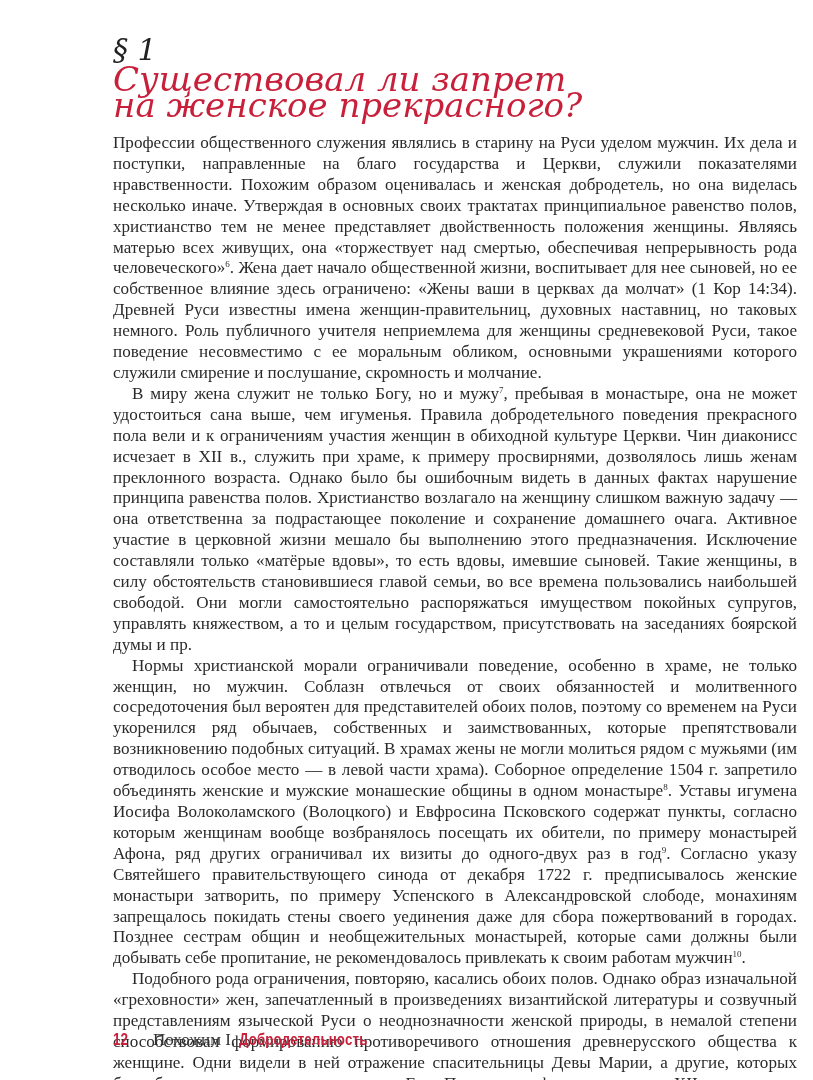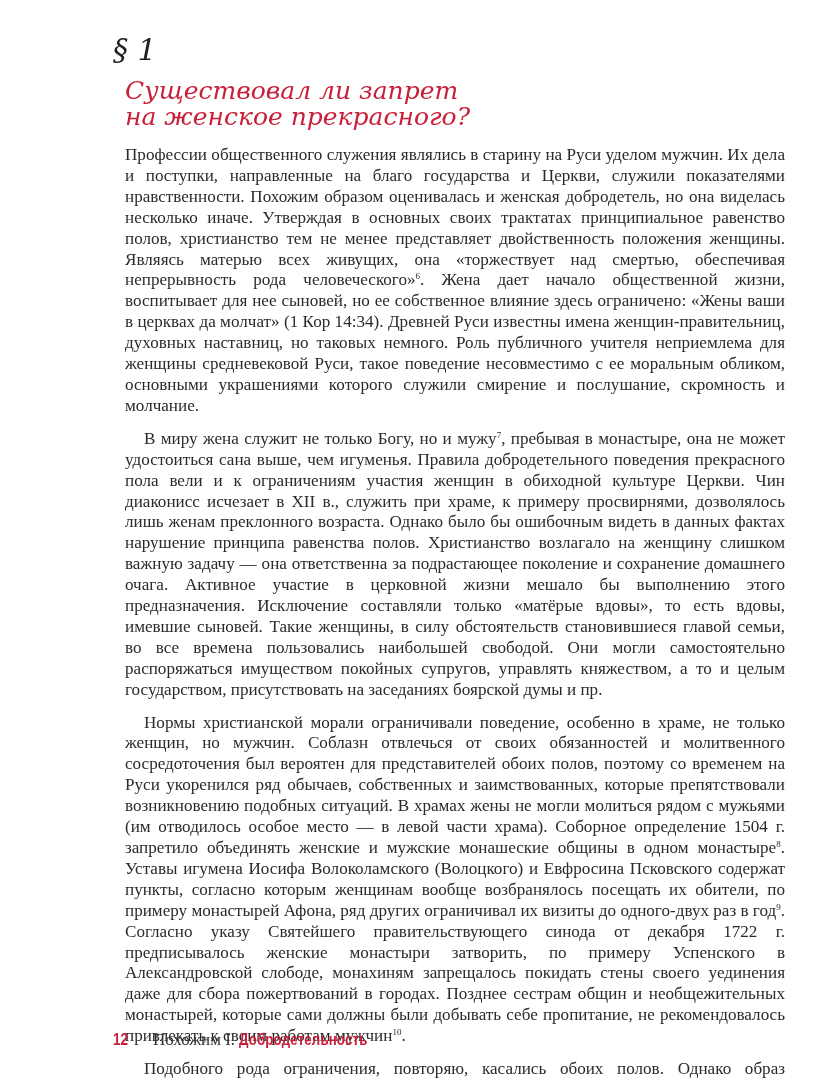"Существовал ли запрет" .title { font-size: 25px -> 34px; margin: 12px -> 0 }
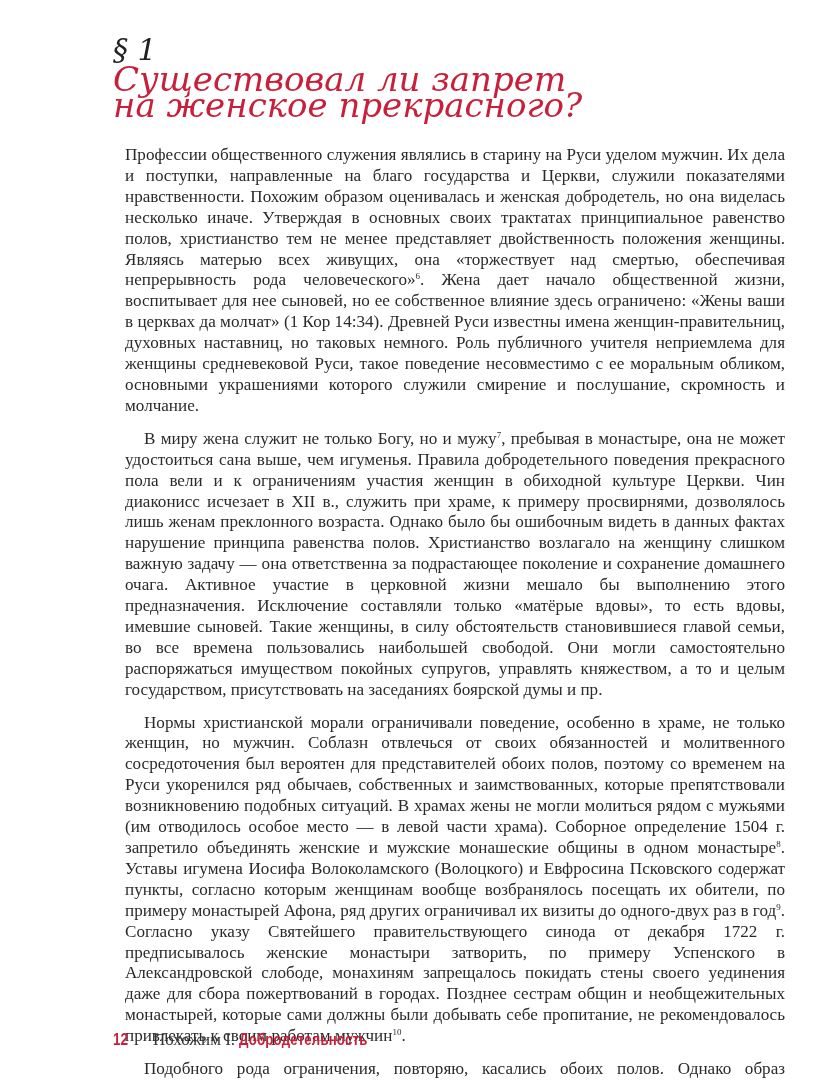"Профессии общественного служения" .body-text p { margin: 12px -> 0 }
